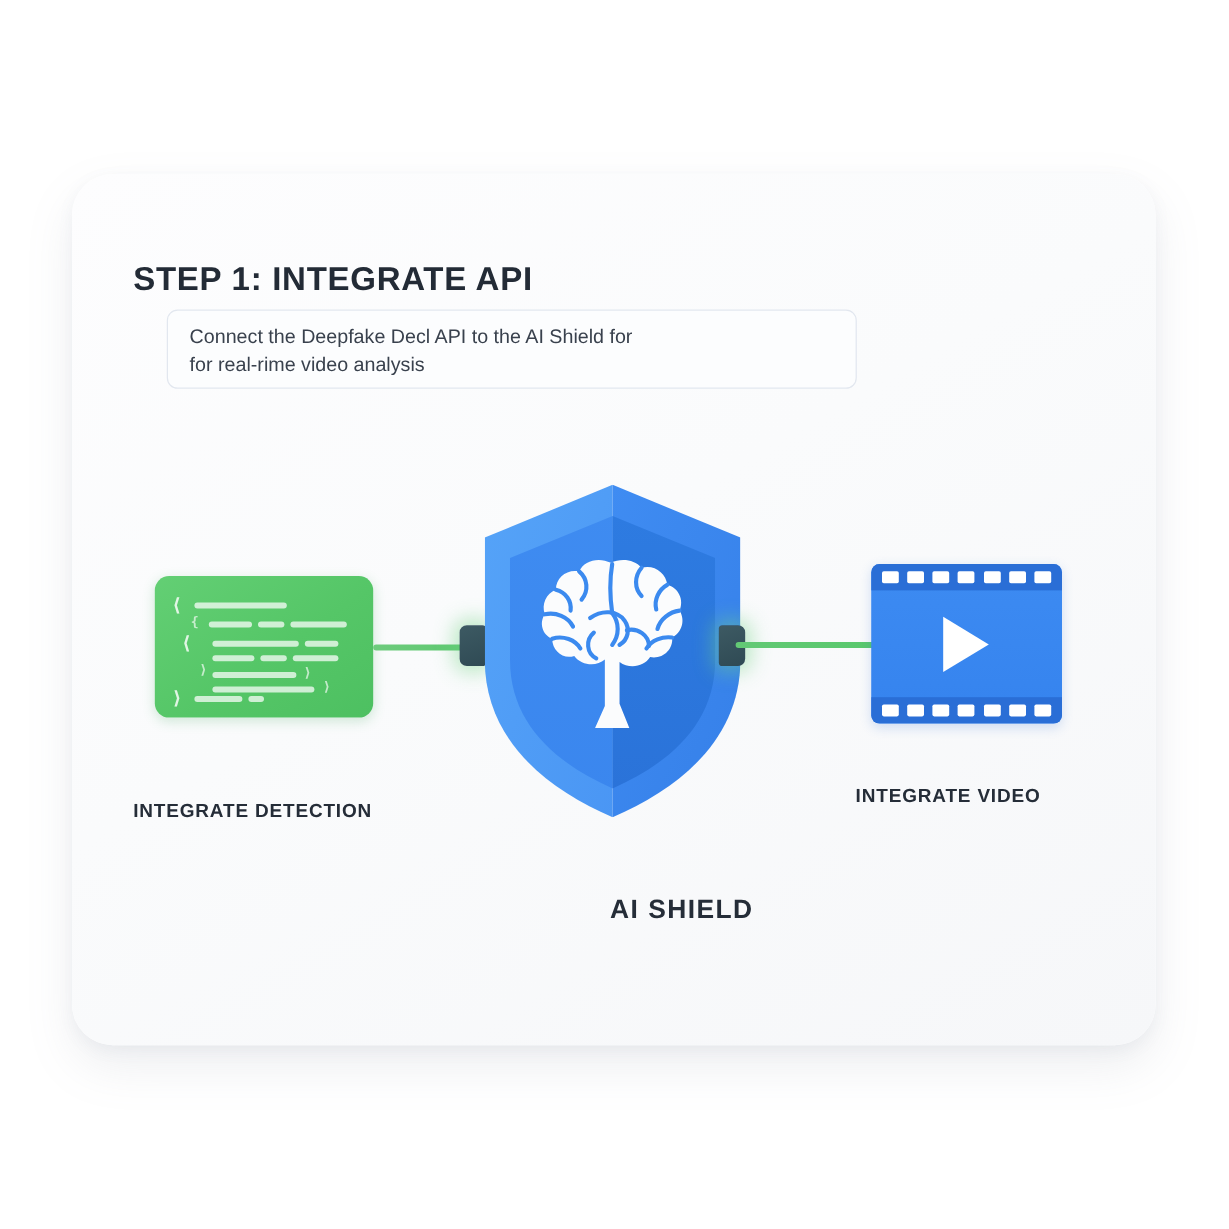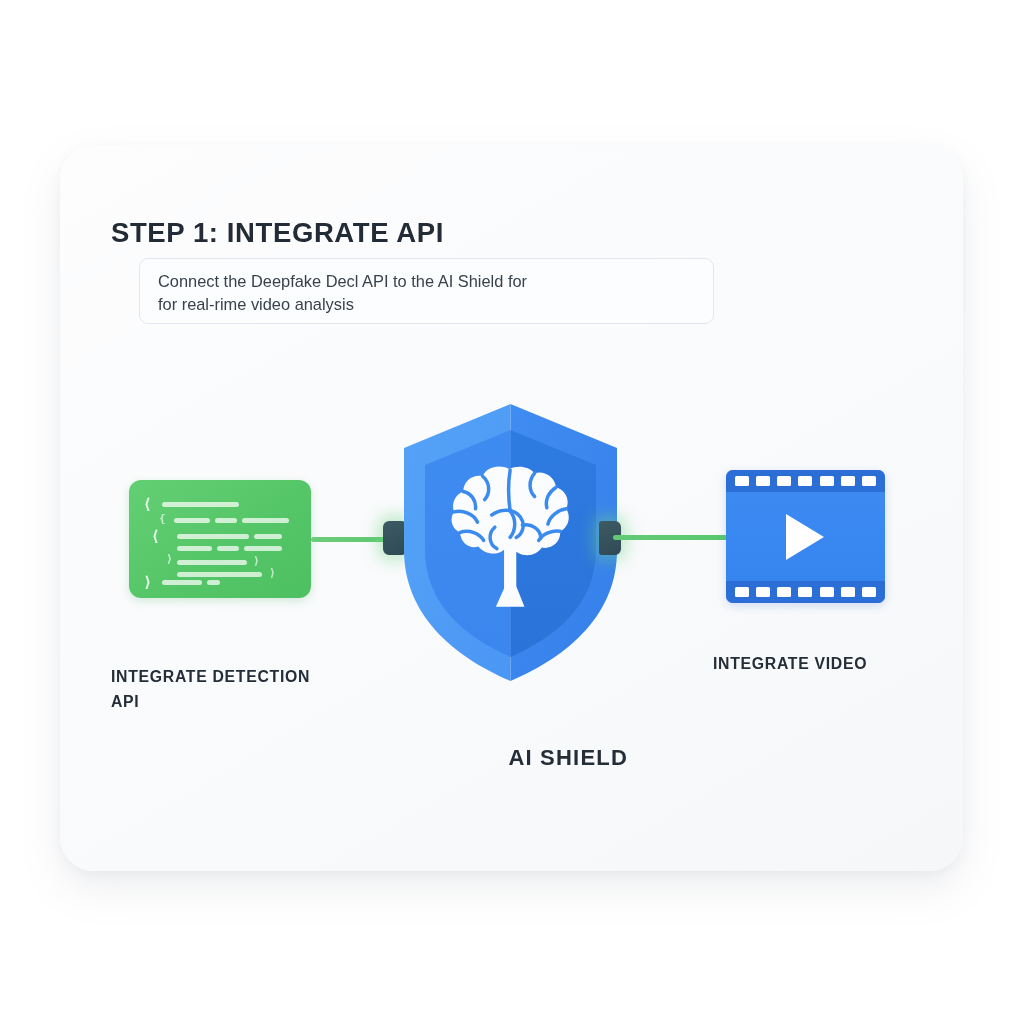"API" div { html: <div>API</div> -> none }
